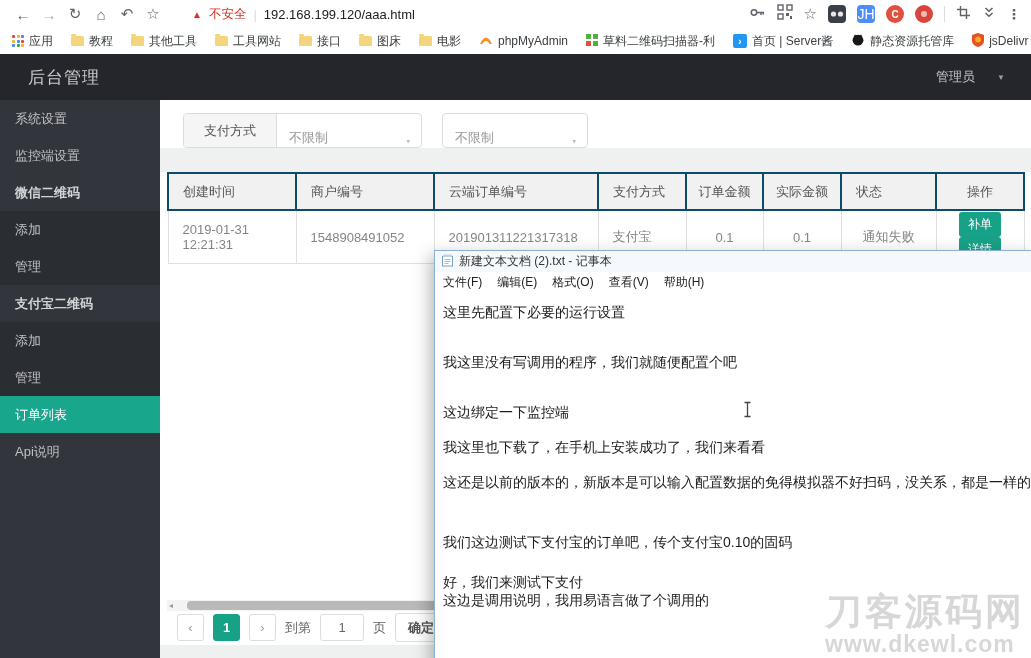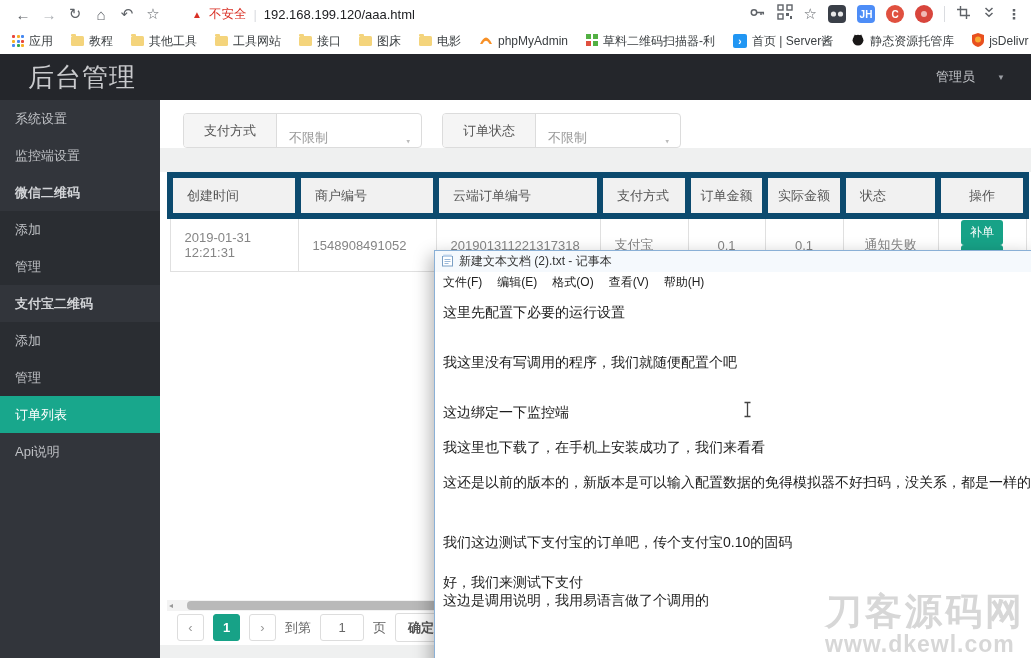"JH" .ext-jh { font-size: 10px -> 14px; font-weight: bold -> normal }
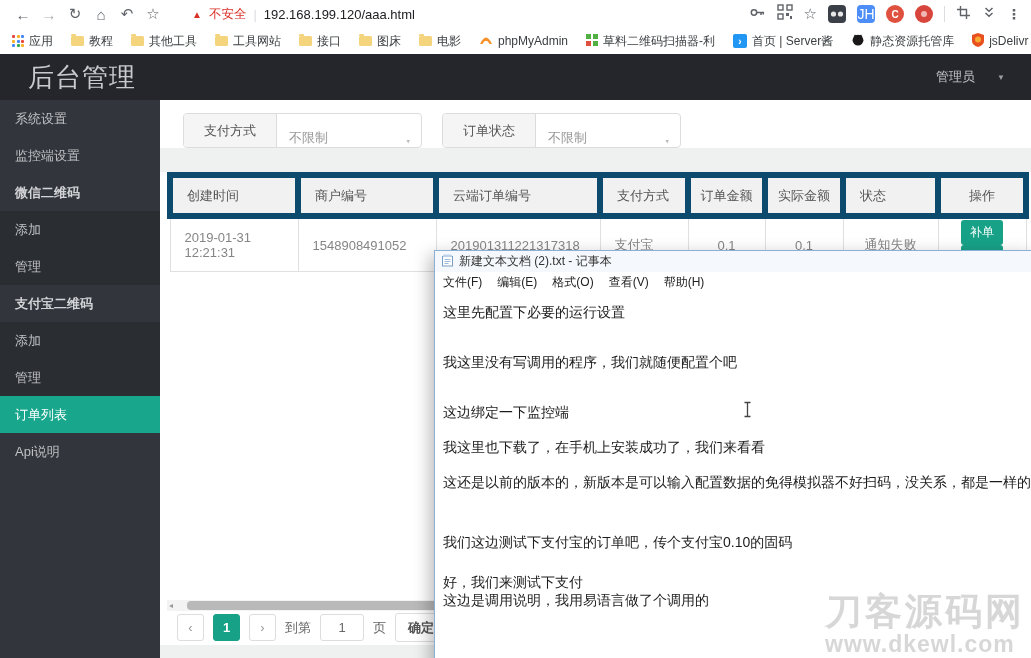"后台管理" .admin-title { font-size: 26px -> 17px }
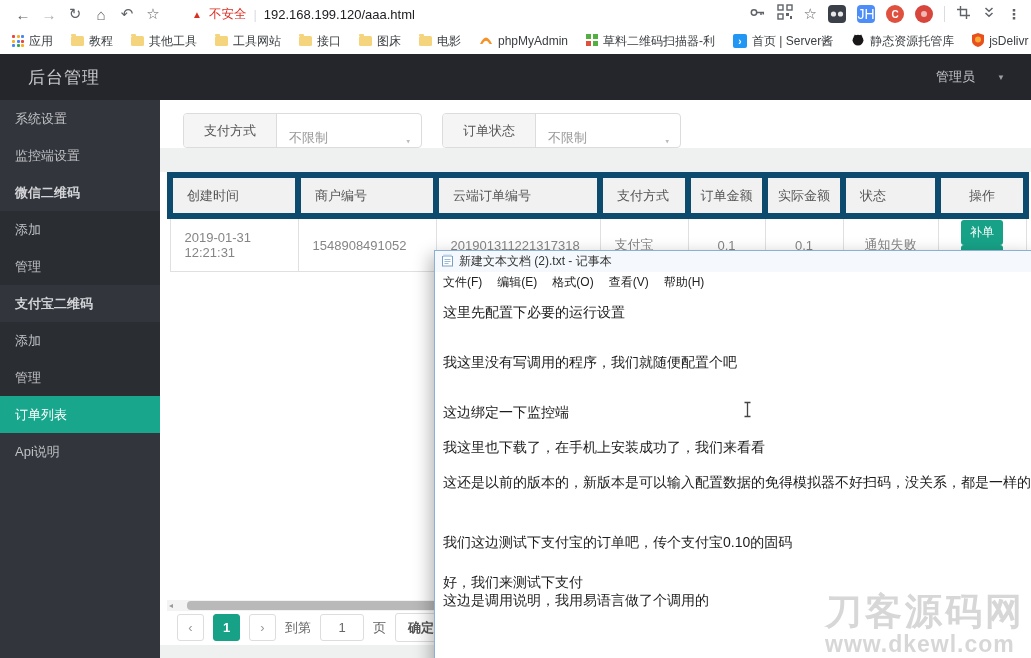"订单状态" span.lbl { html: <span>订单状态</span> -> none }
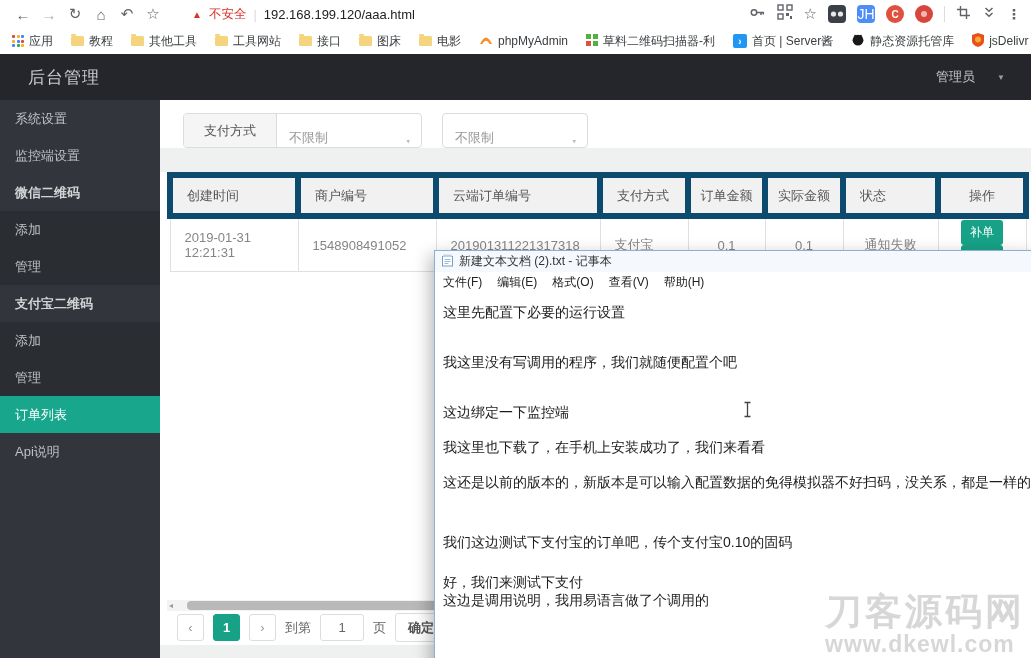"创建时间" .tbl th { border: 6px solid #0c4a6e -> 2px solid #0c4a6e }
